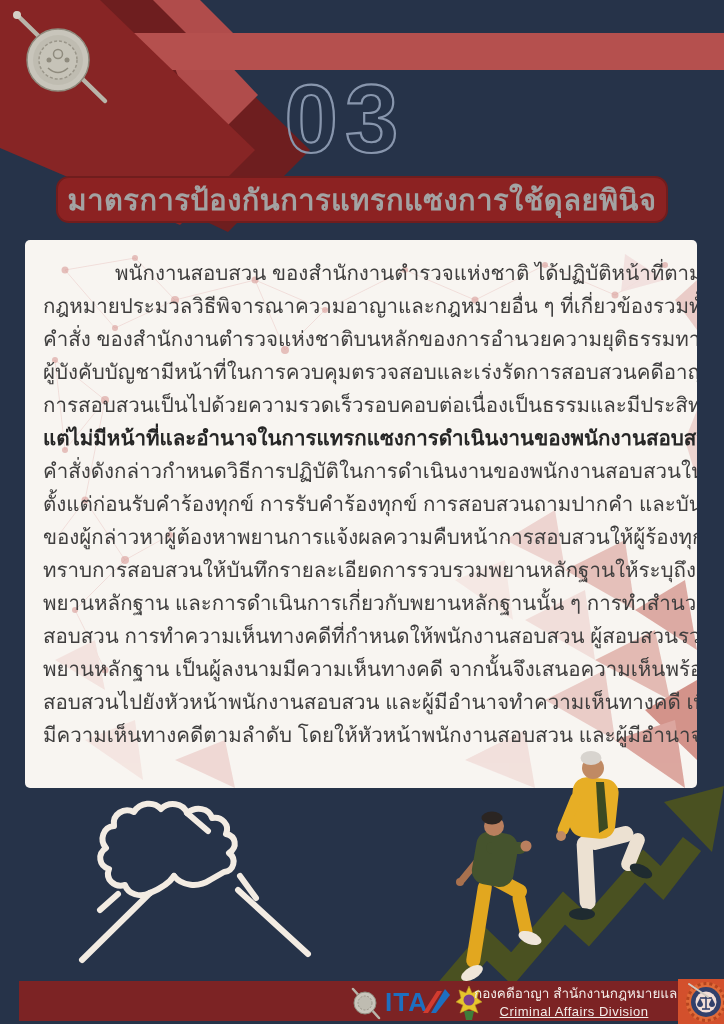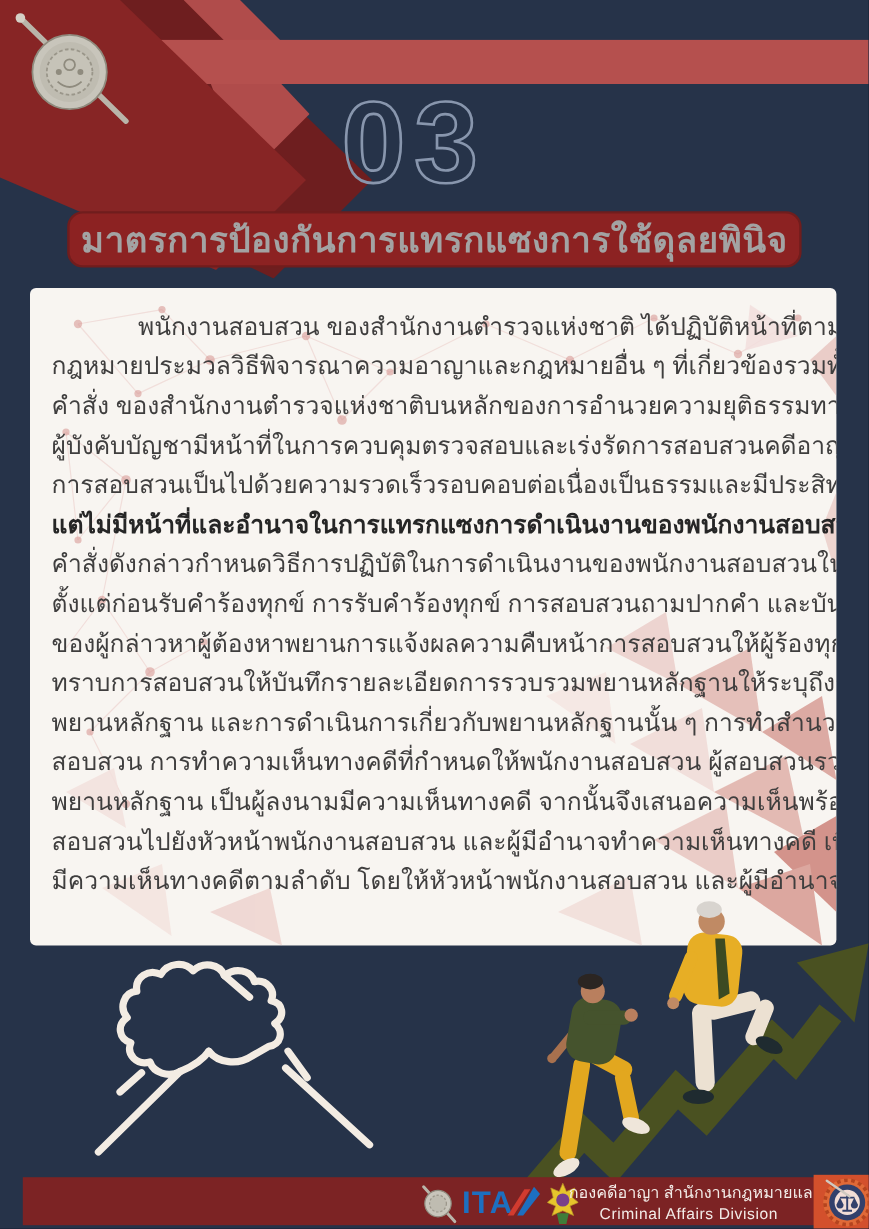"Criminal Affairs Division" .footer-text .en { text-decoration: none -> underline }
